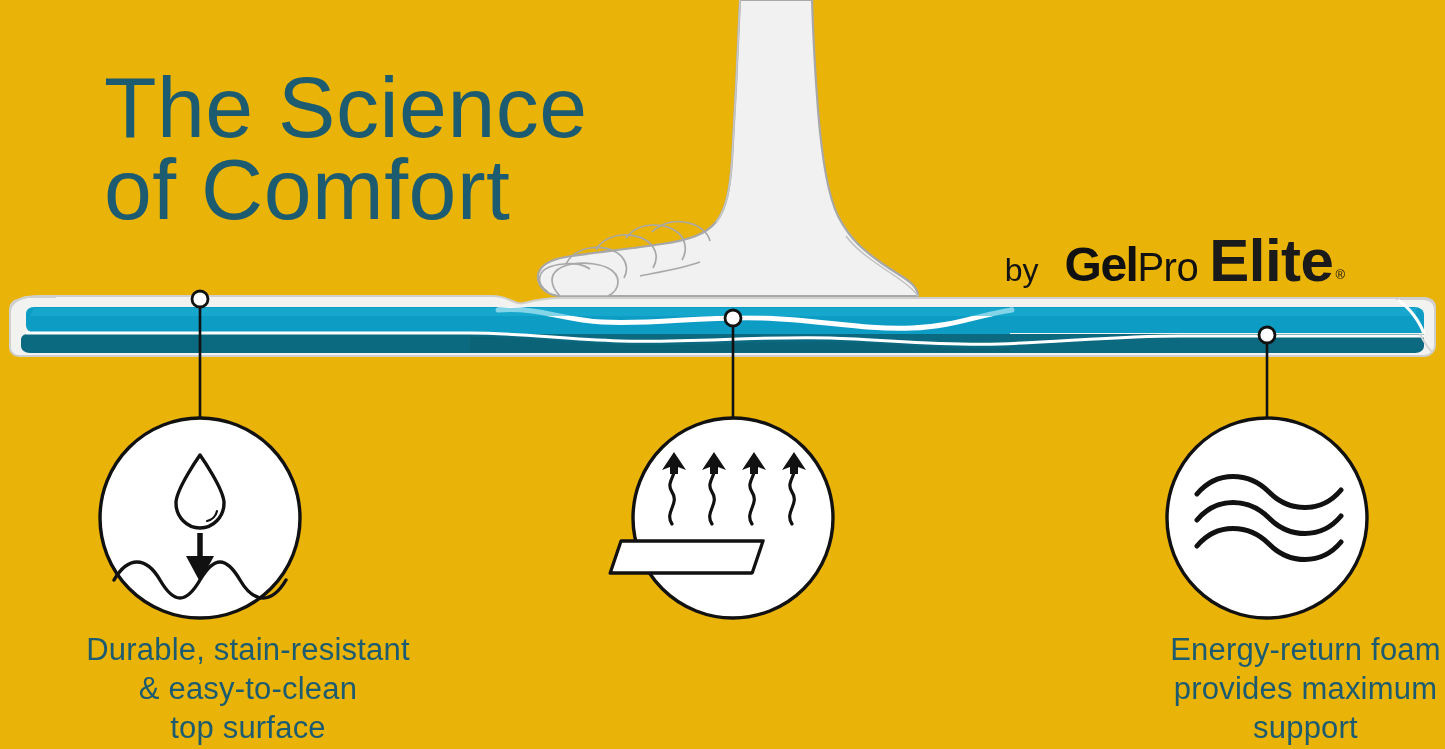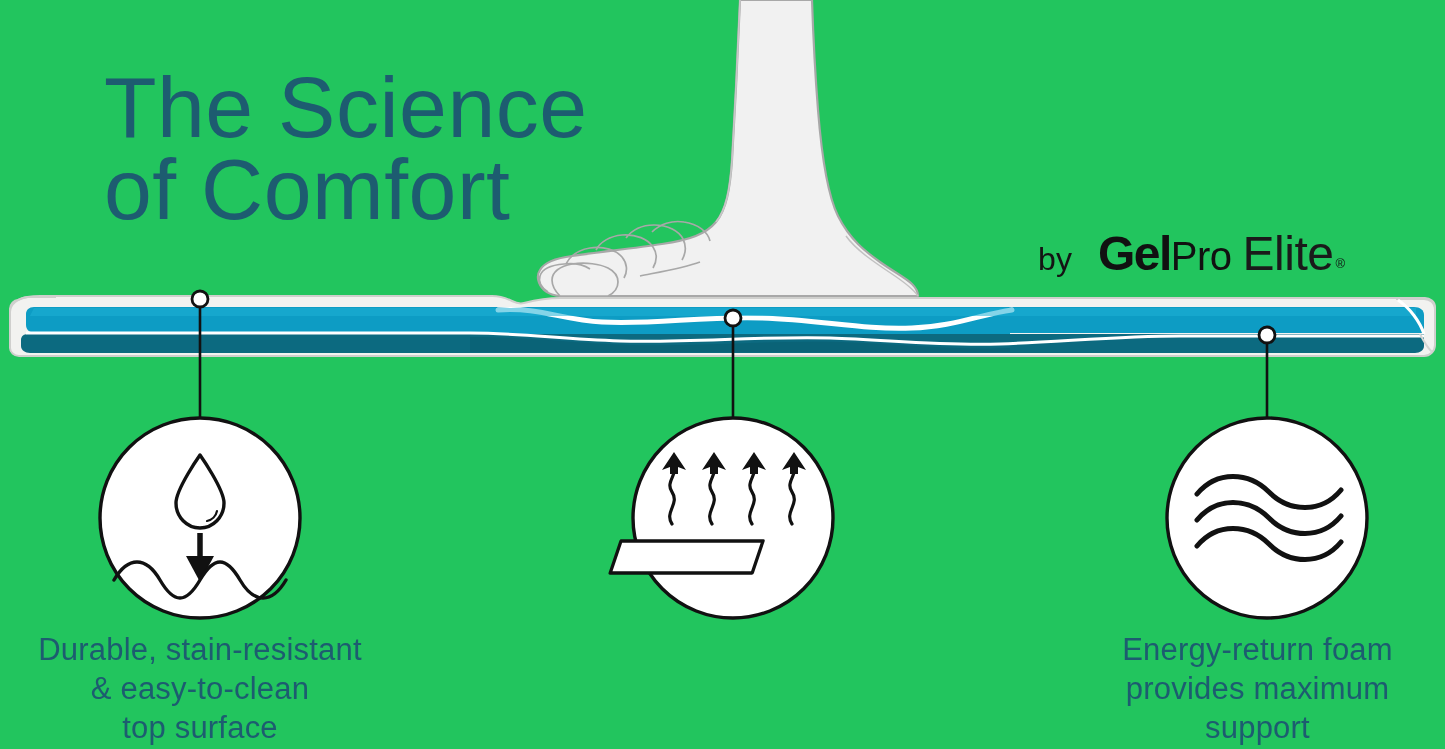"The Science" #stage { background: #22c55e -> #eab308 }
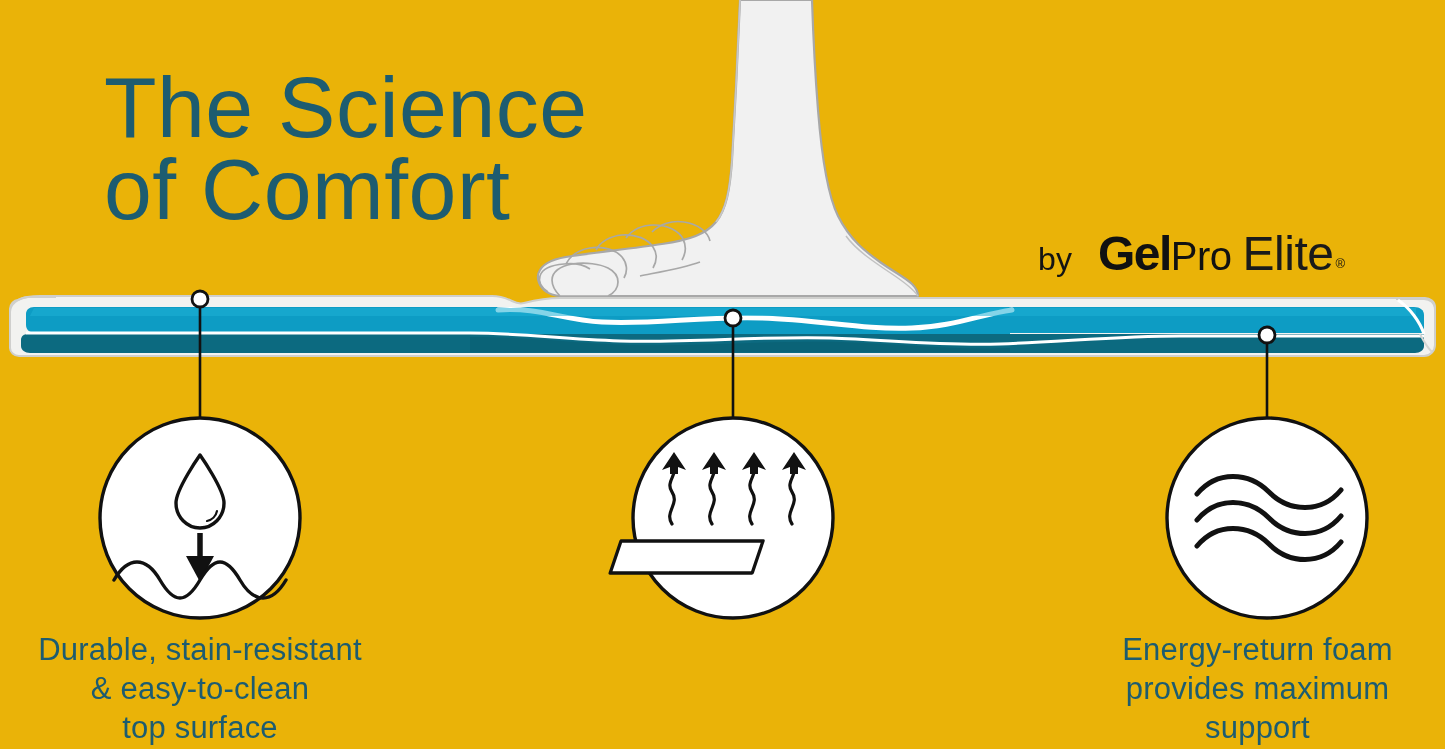"Elite" #brand .elite { font-size: 48px -> 60px; font-weight: 400 -> 700 }
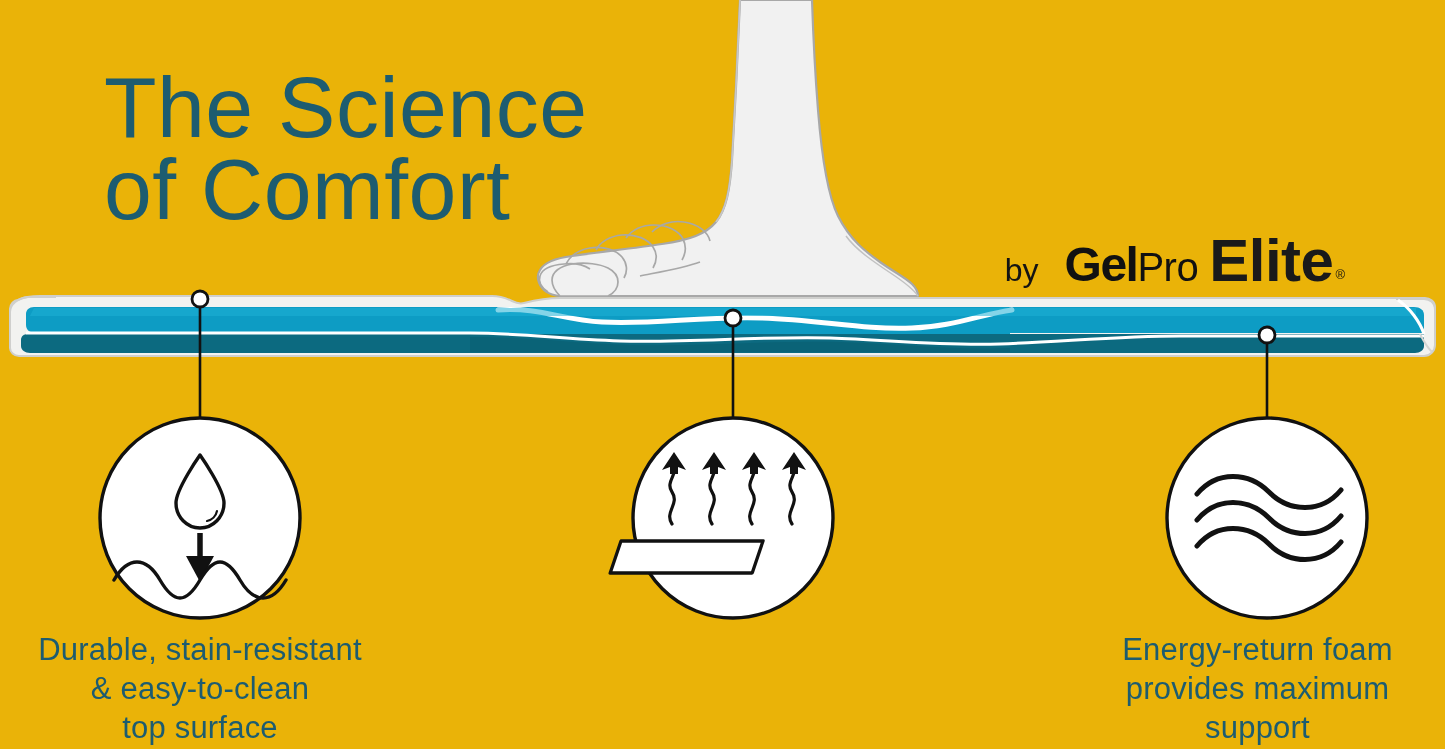"Durable, stain-resistant" .caption { padding-left: none -> 48px }
